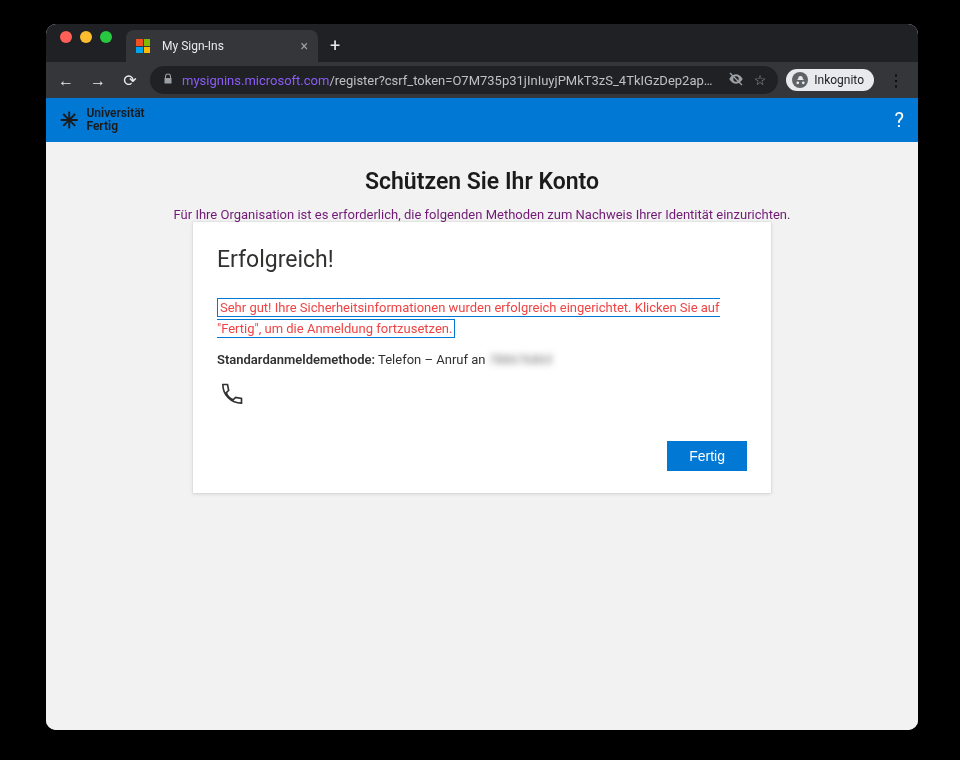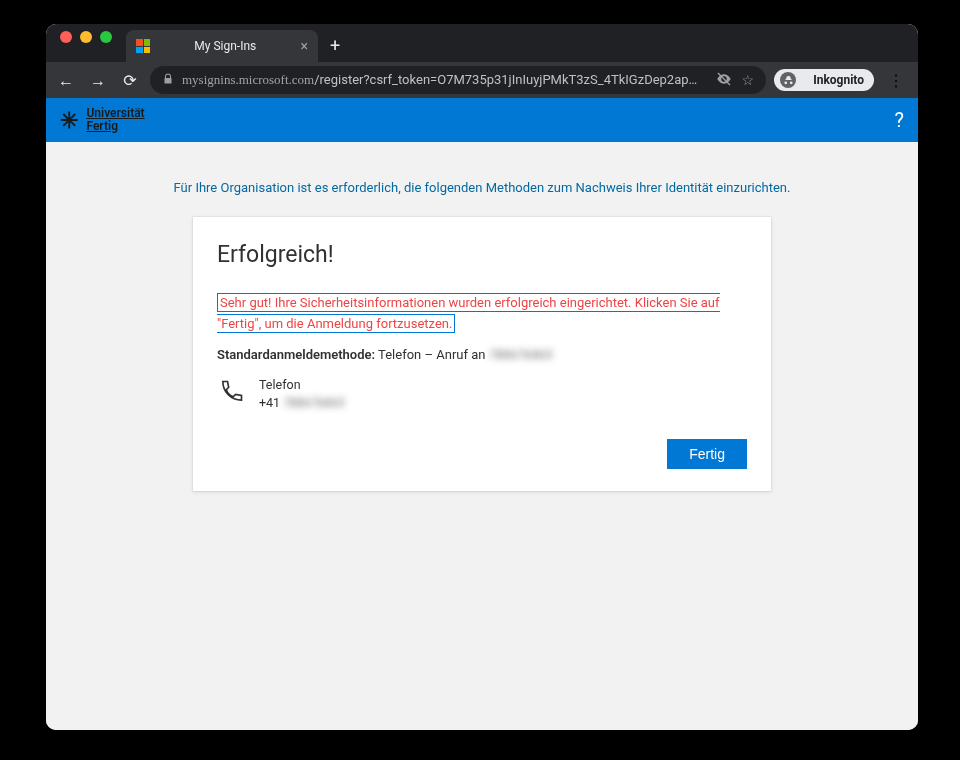"My Sign-Ins" .tab { gap: 24px -> 12px; text-align: center -> none }
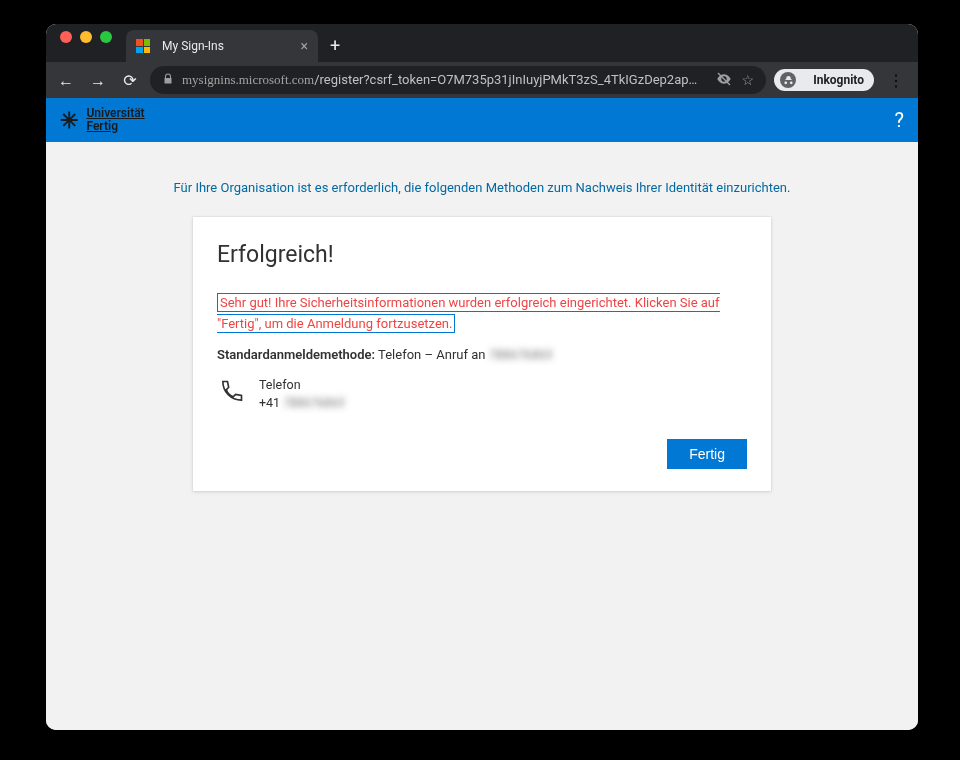"mysignins.microsoft.com" .addr-domain { color: #a3a3a3 -> #8b5cf6; font-family: Liberation Serif, serif -> none }
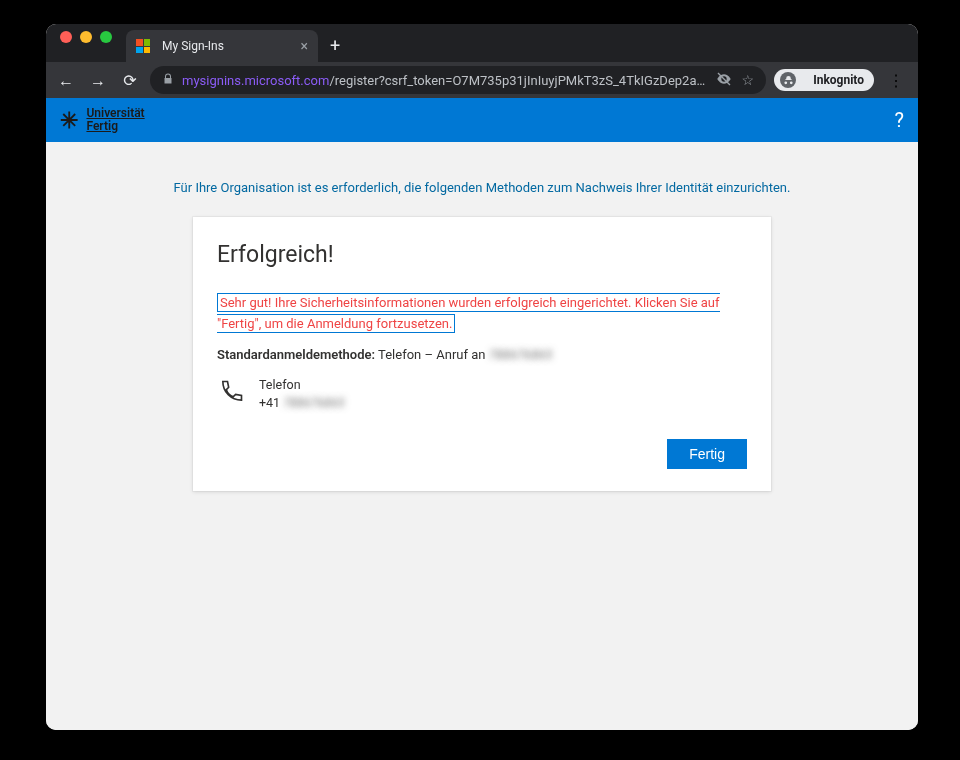"Inkognito" .incog-pill { font-weight: 700 -> 400; gap: 17px -> 6px }
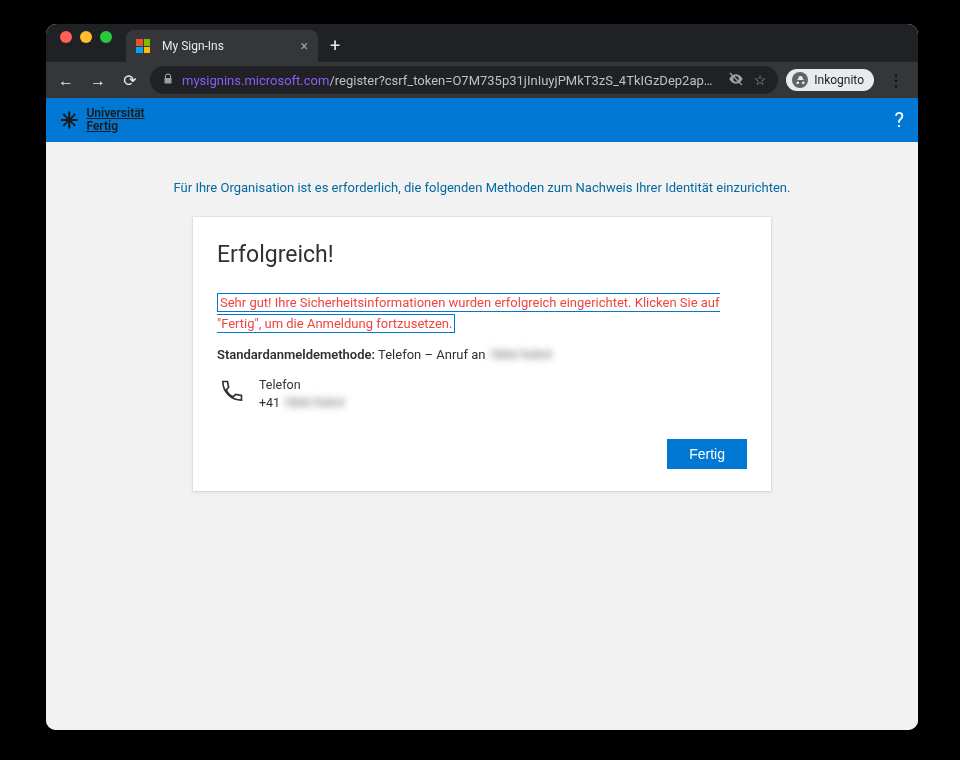"Universität" .org-text { text-decoration: underline -> none }
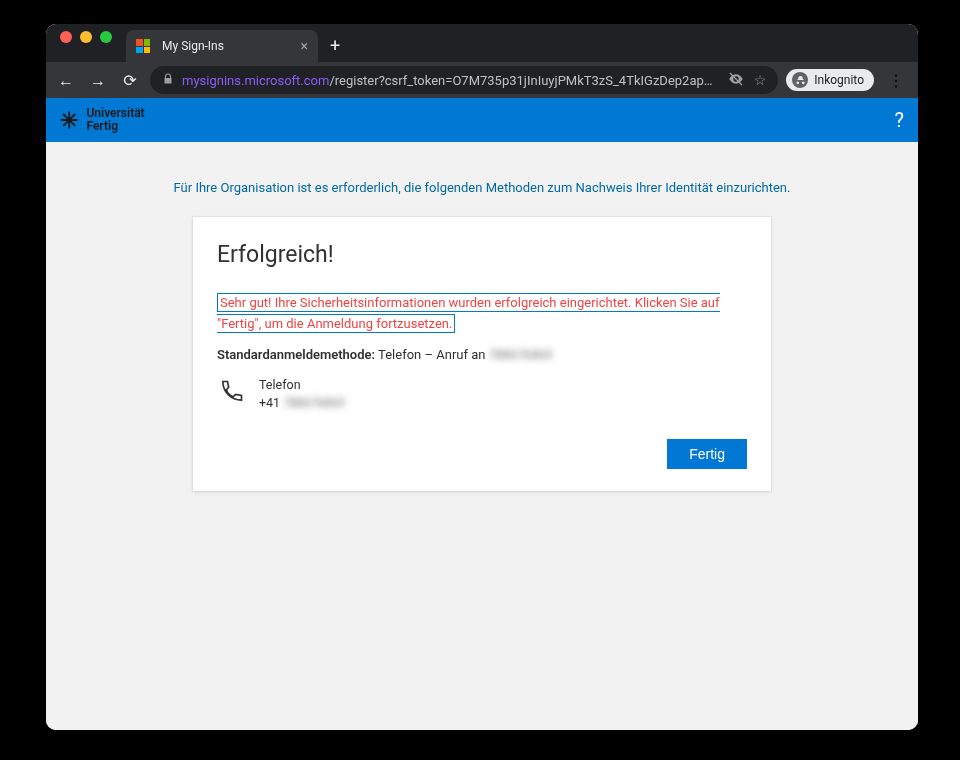"Schützen Sie Ihr Konto" div.page-title { html: none -> <div>Schützen Sie Ihr Konto</div> }
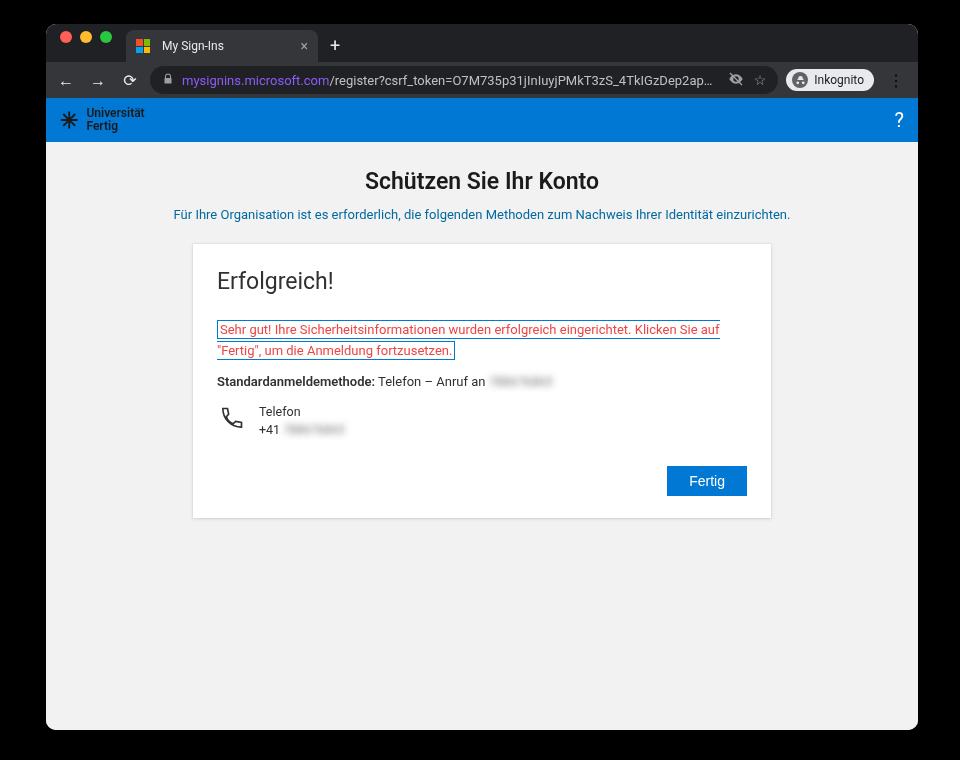"Für Ihre Organisation ist es" .page-sub { color: #0369a1 -> #701a75 }
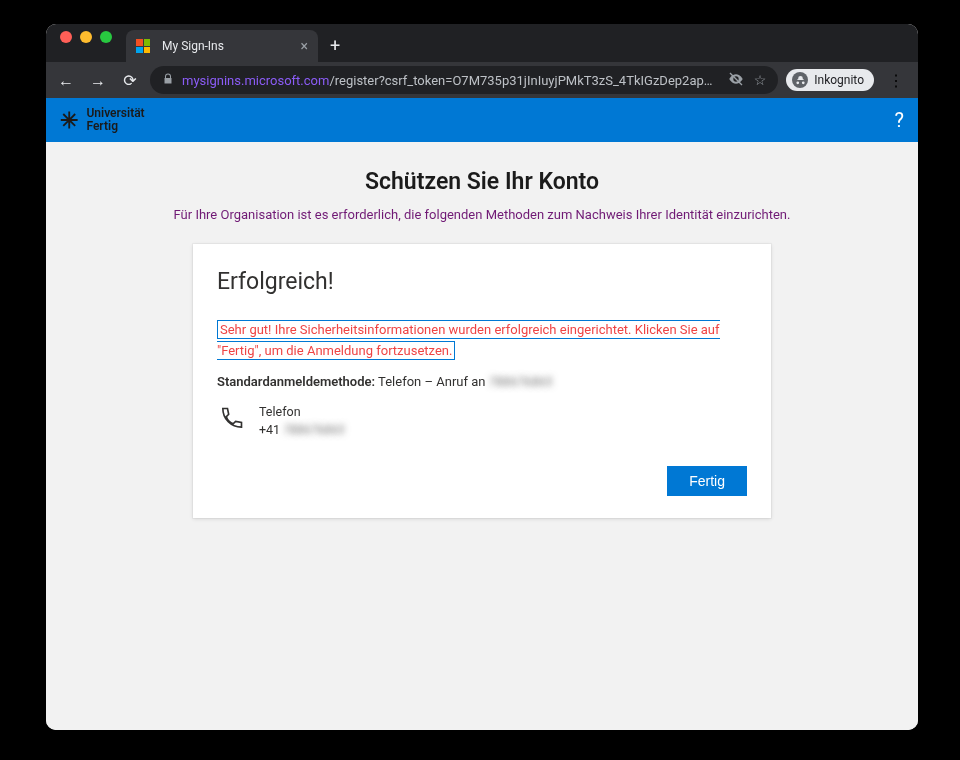"Erfolgreich!" .card { margin-top: 22px -> none }
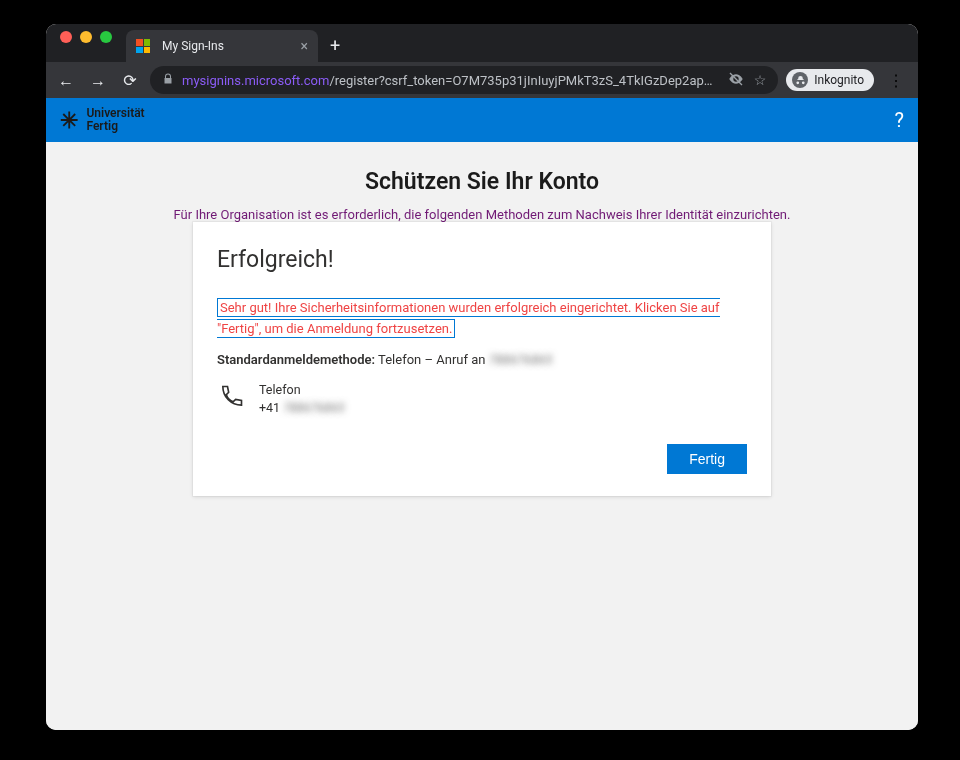"Telefon" div.method-text { html: <div> <div>Telefon</div> <div> <span>+41 </span><span>788676865</span> </div> </div> -> none }
